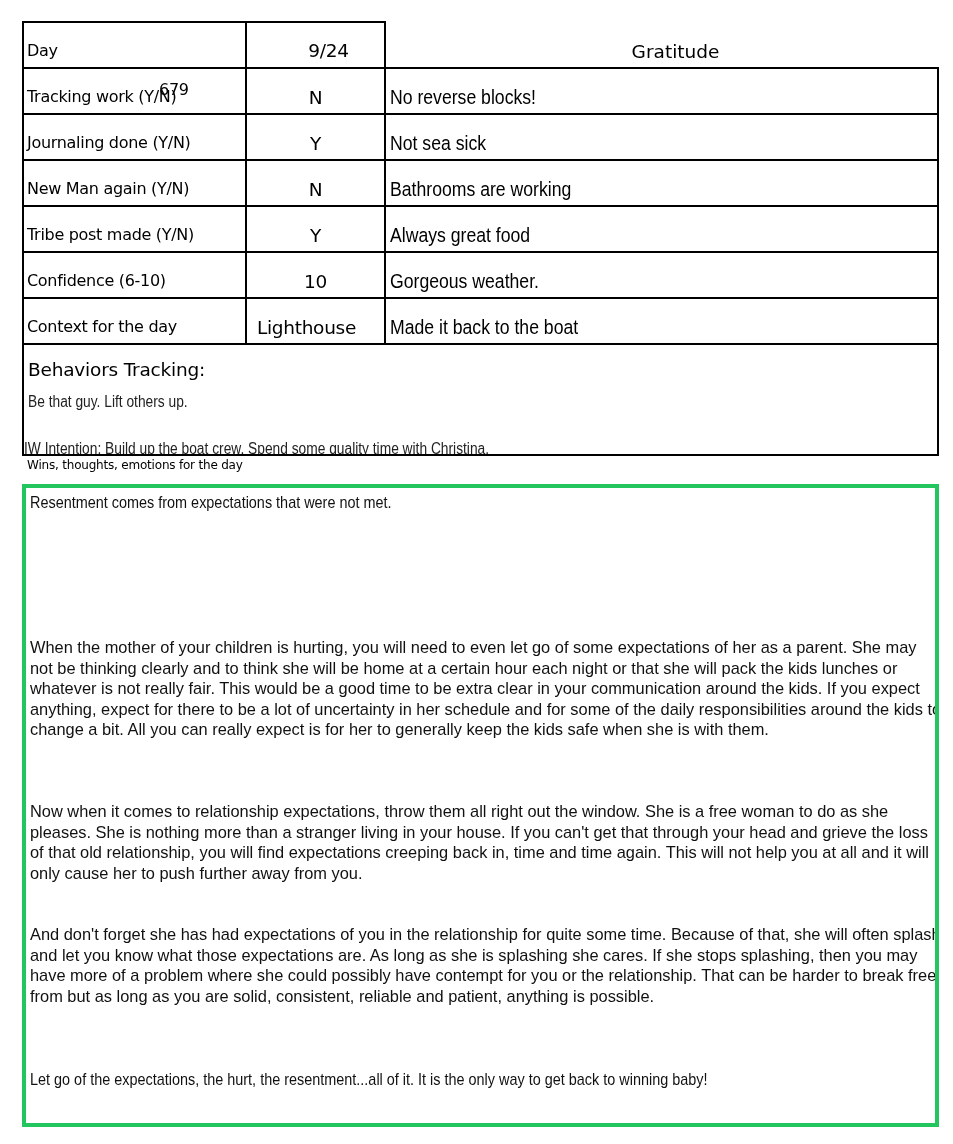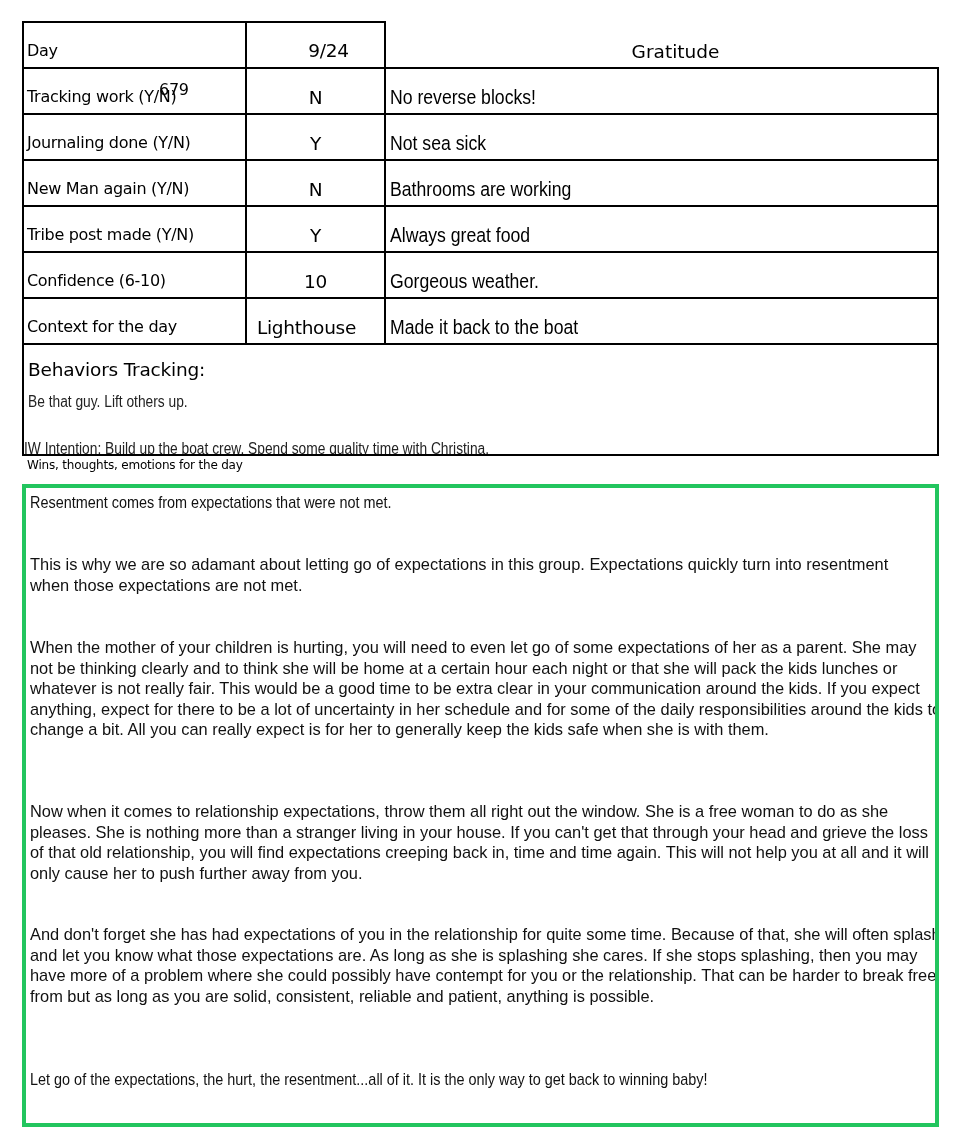"This is why we are" div.para { html: <div>This is why we are so adamant about letting go of expectations in this group. Expectations quickly turn into resentment when those expectations are not met.</div> -> none }
